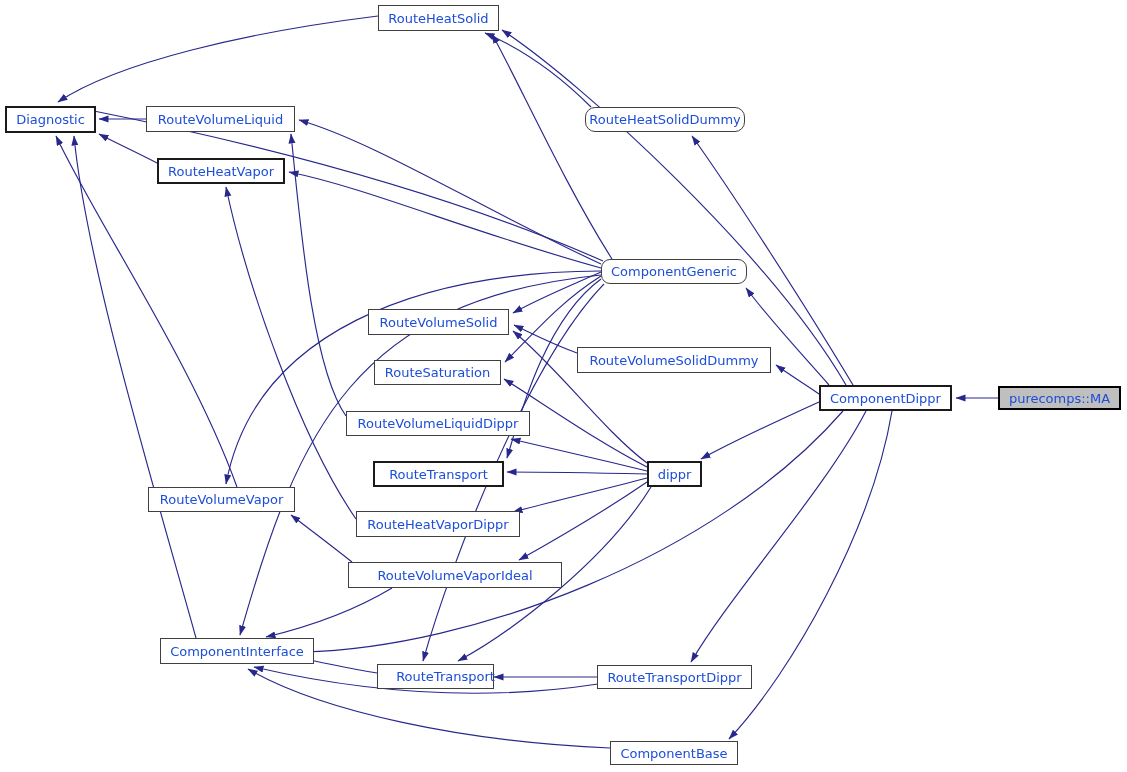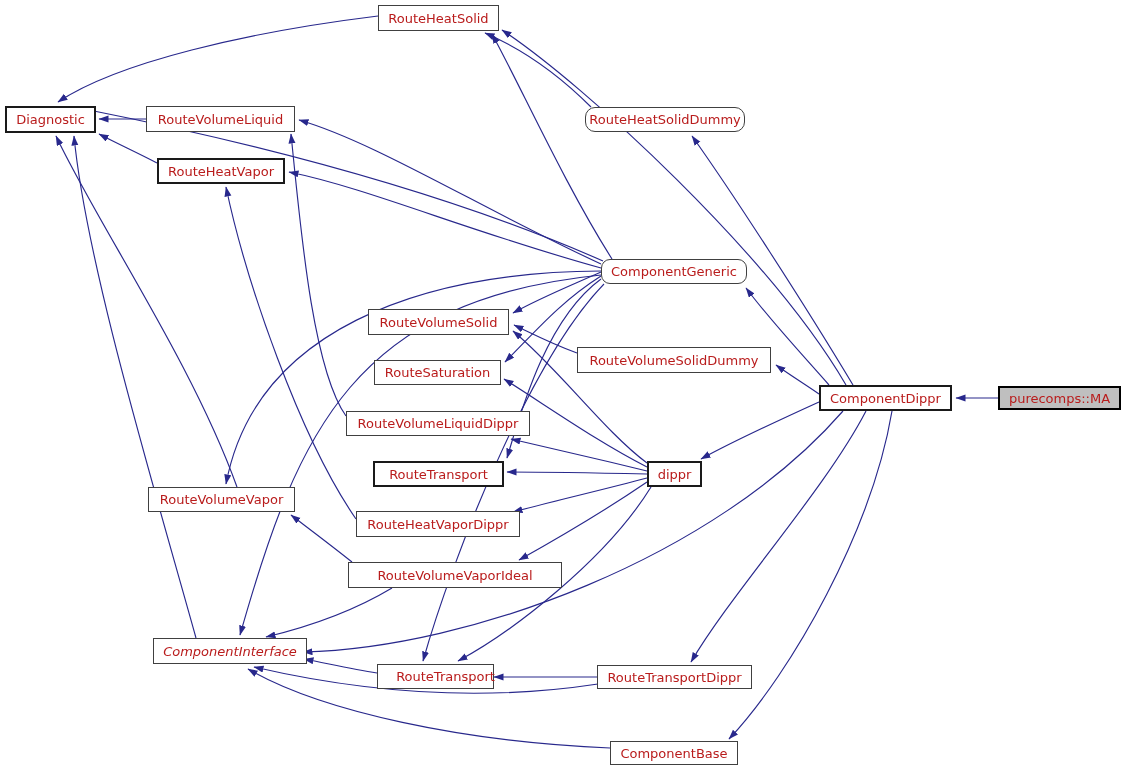"RouteHeatSolid" .node { color: #b91c1c -> #1d4ed8 }
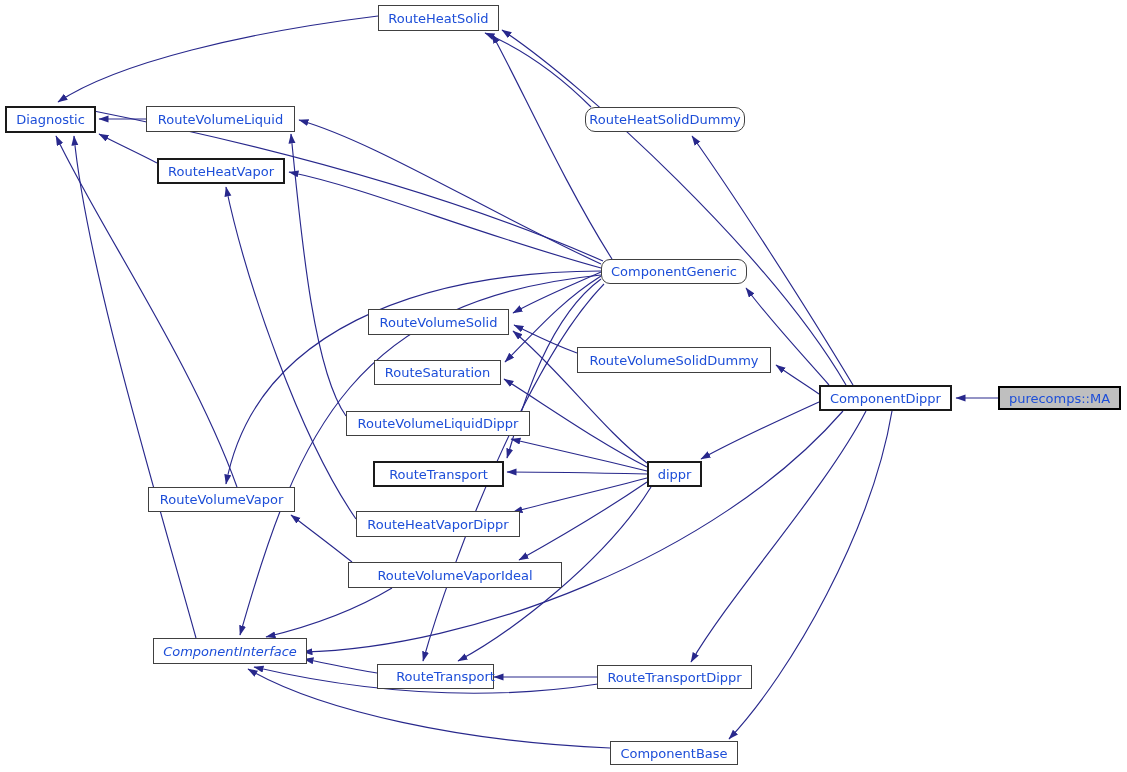"ComponentInterface" div.node { font-style: italic -> none; left: 153px -> 160px }
